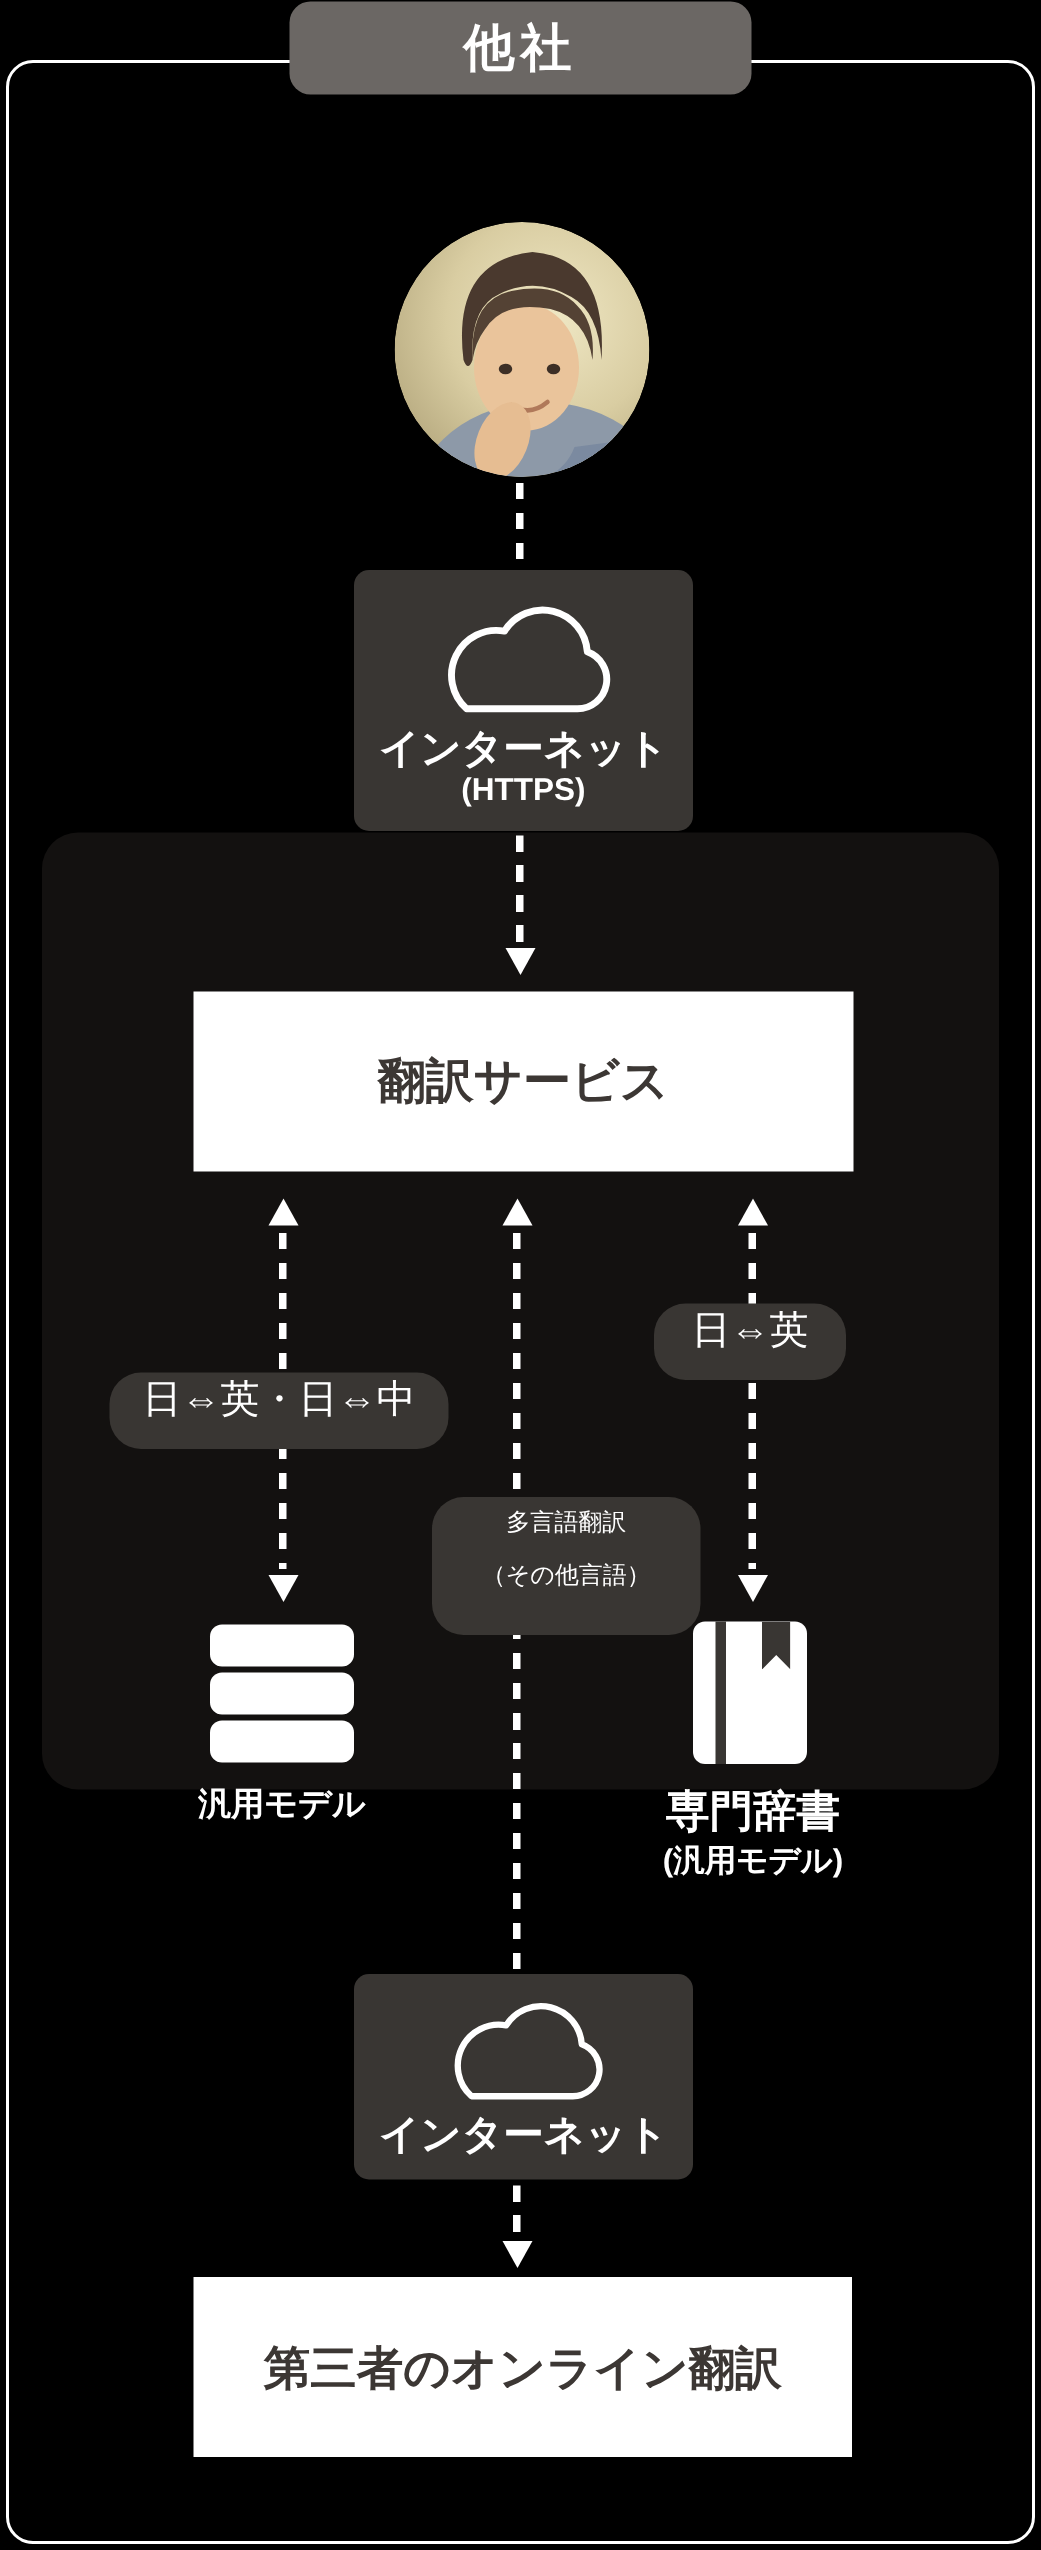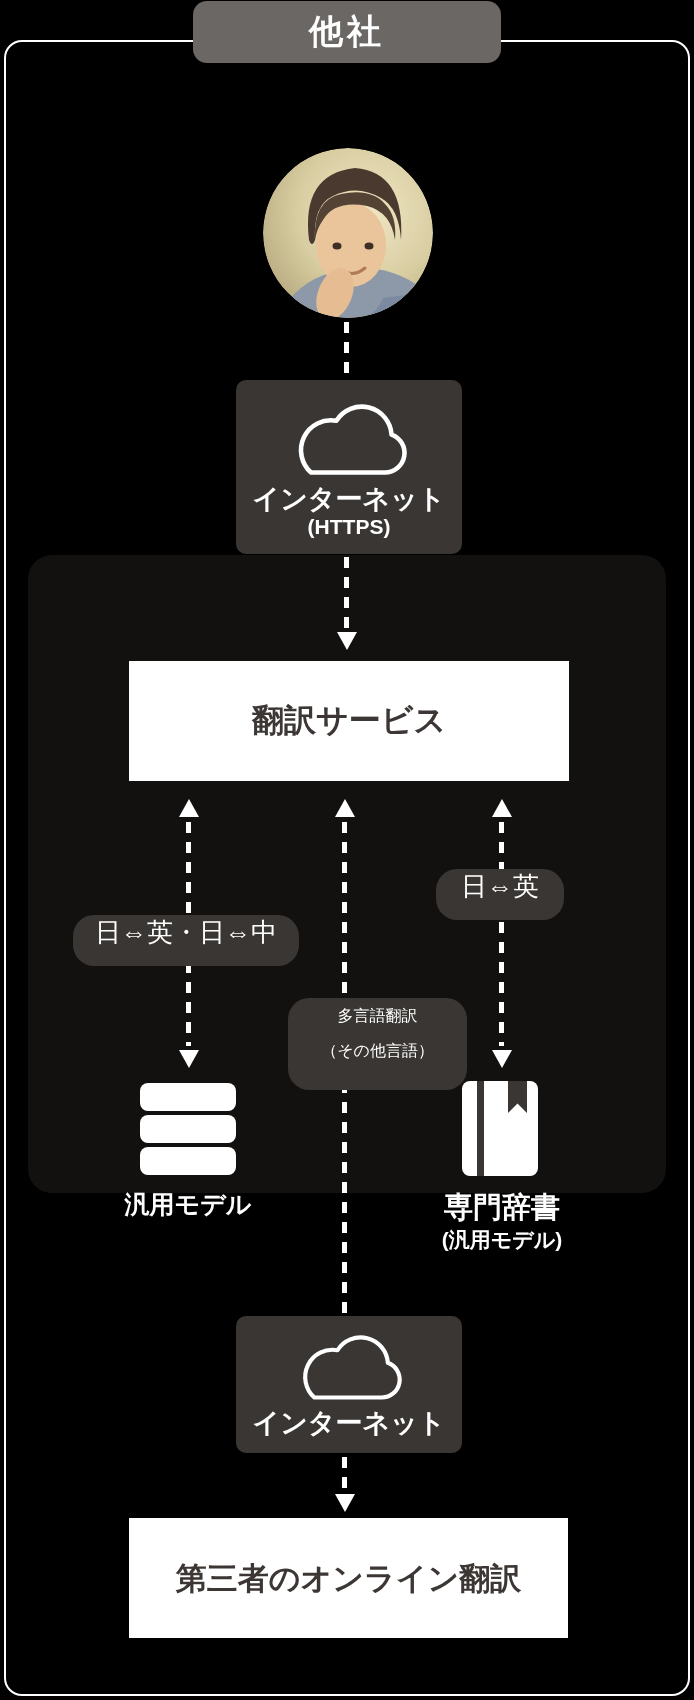"汎用モデル" .gm-label { font-size: 25px -> 22px }
